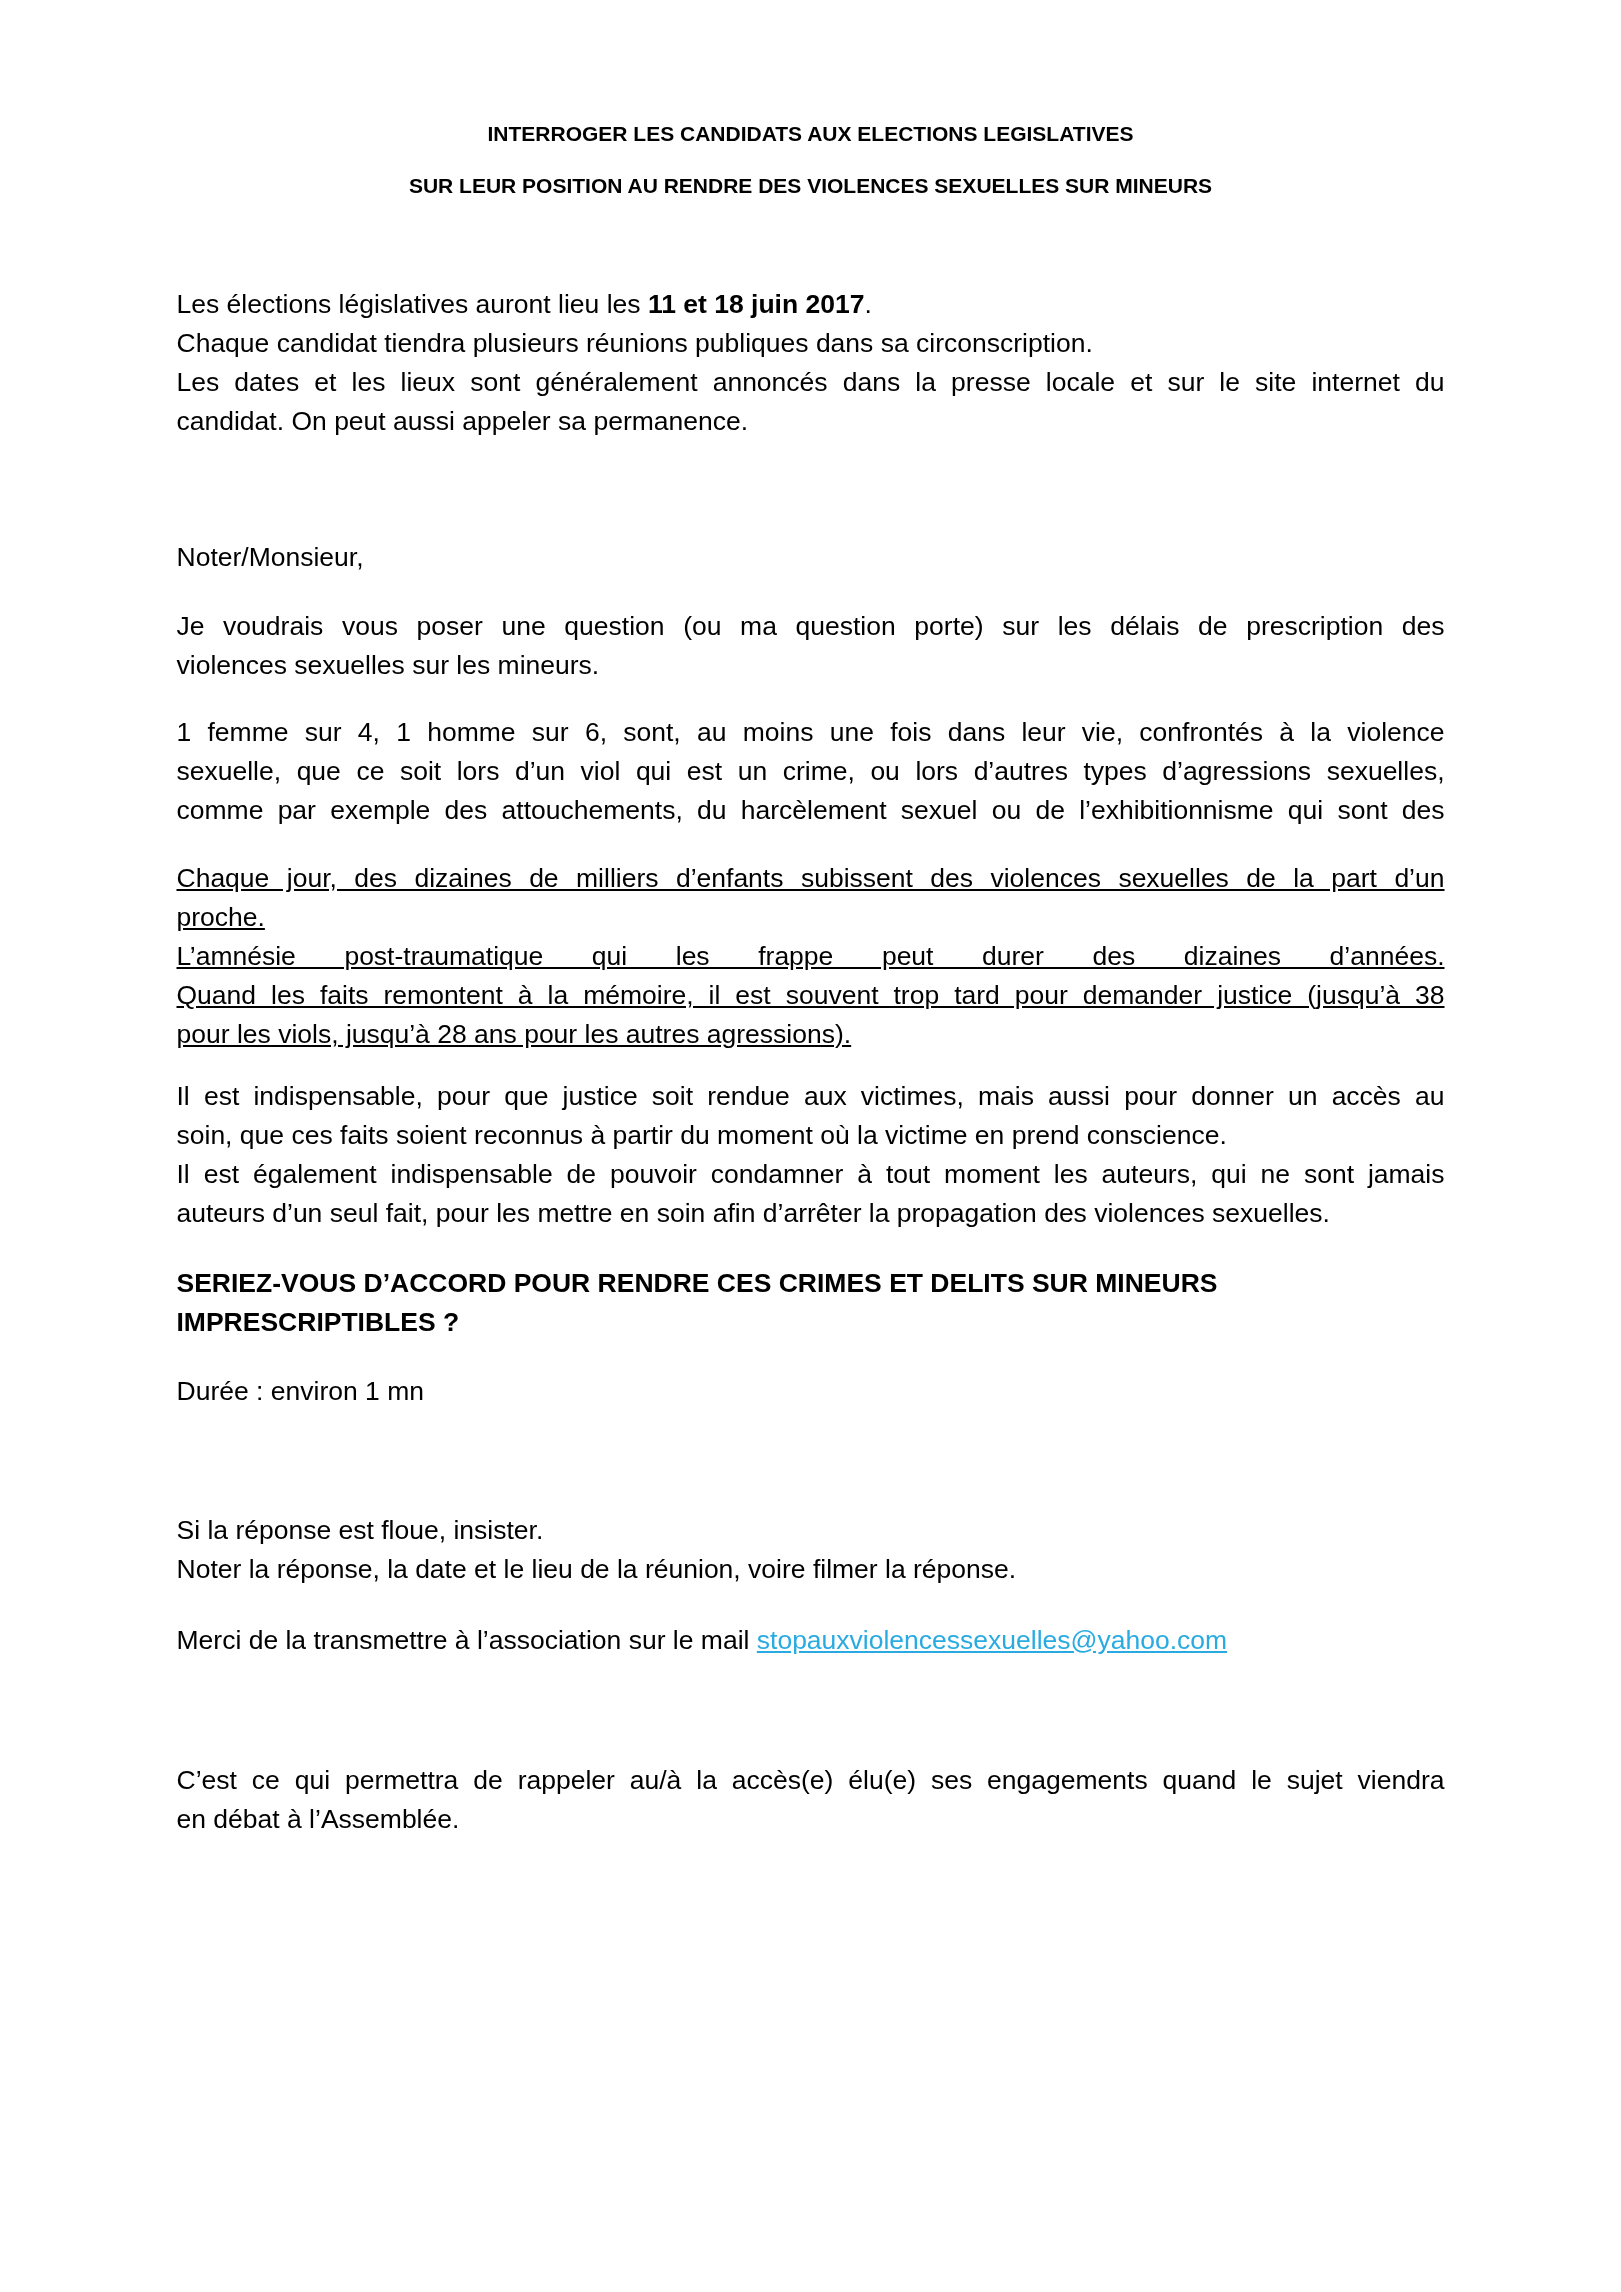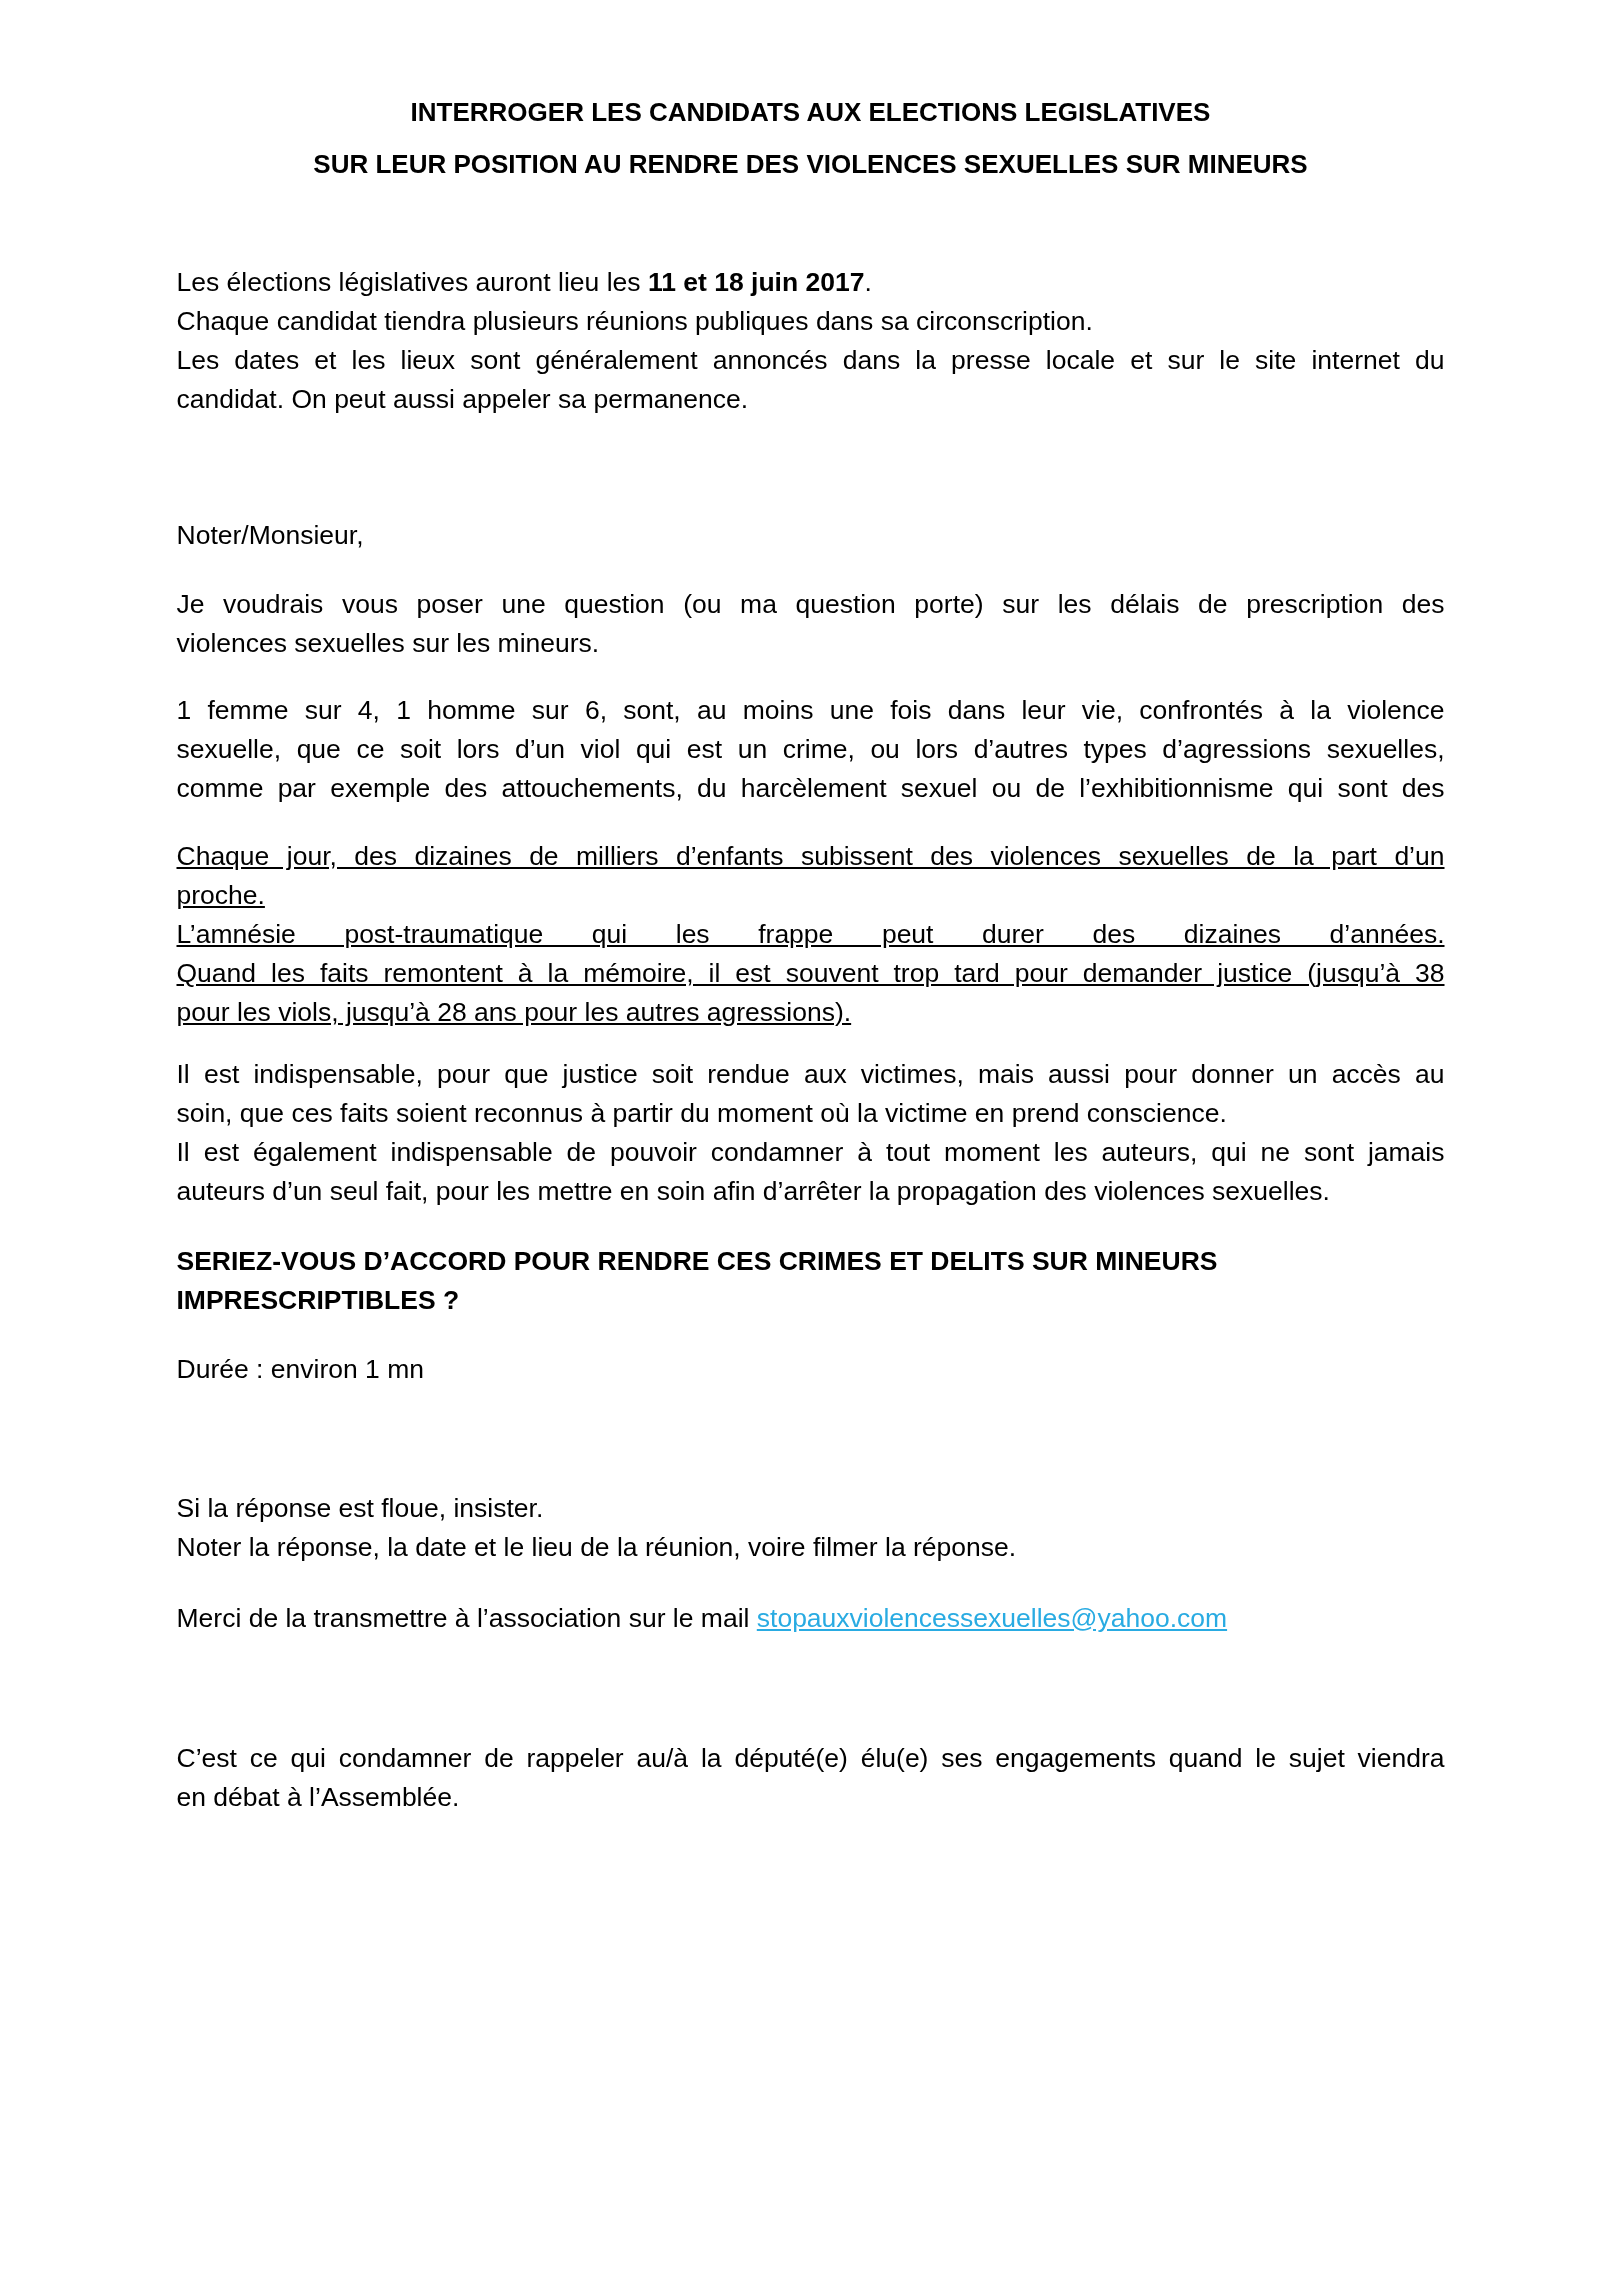"INTERROGER LES CANDIDATS AUX ELECTIONS" .doc-title { font-size: 26px -> 21px; margin-top: 86px -> 108px }
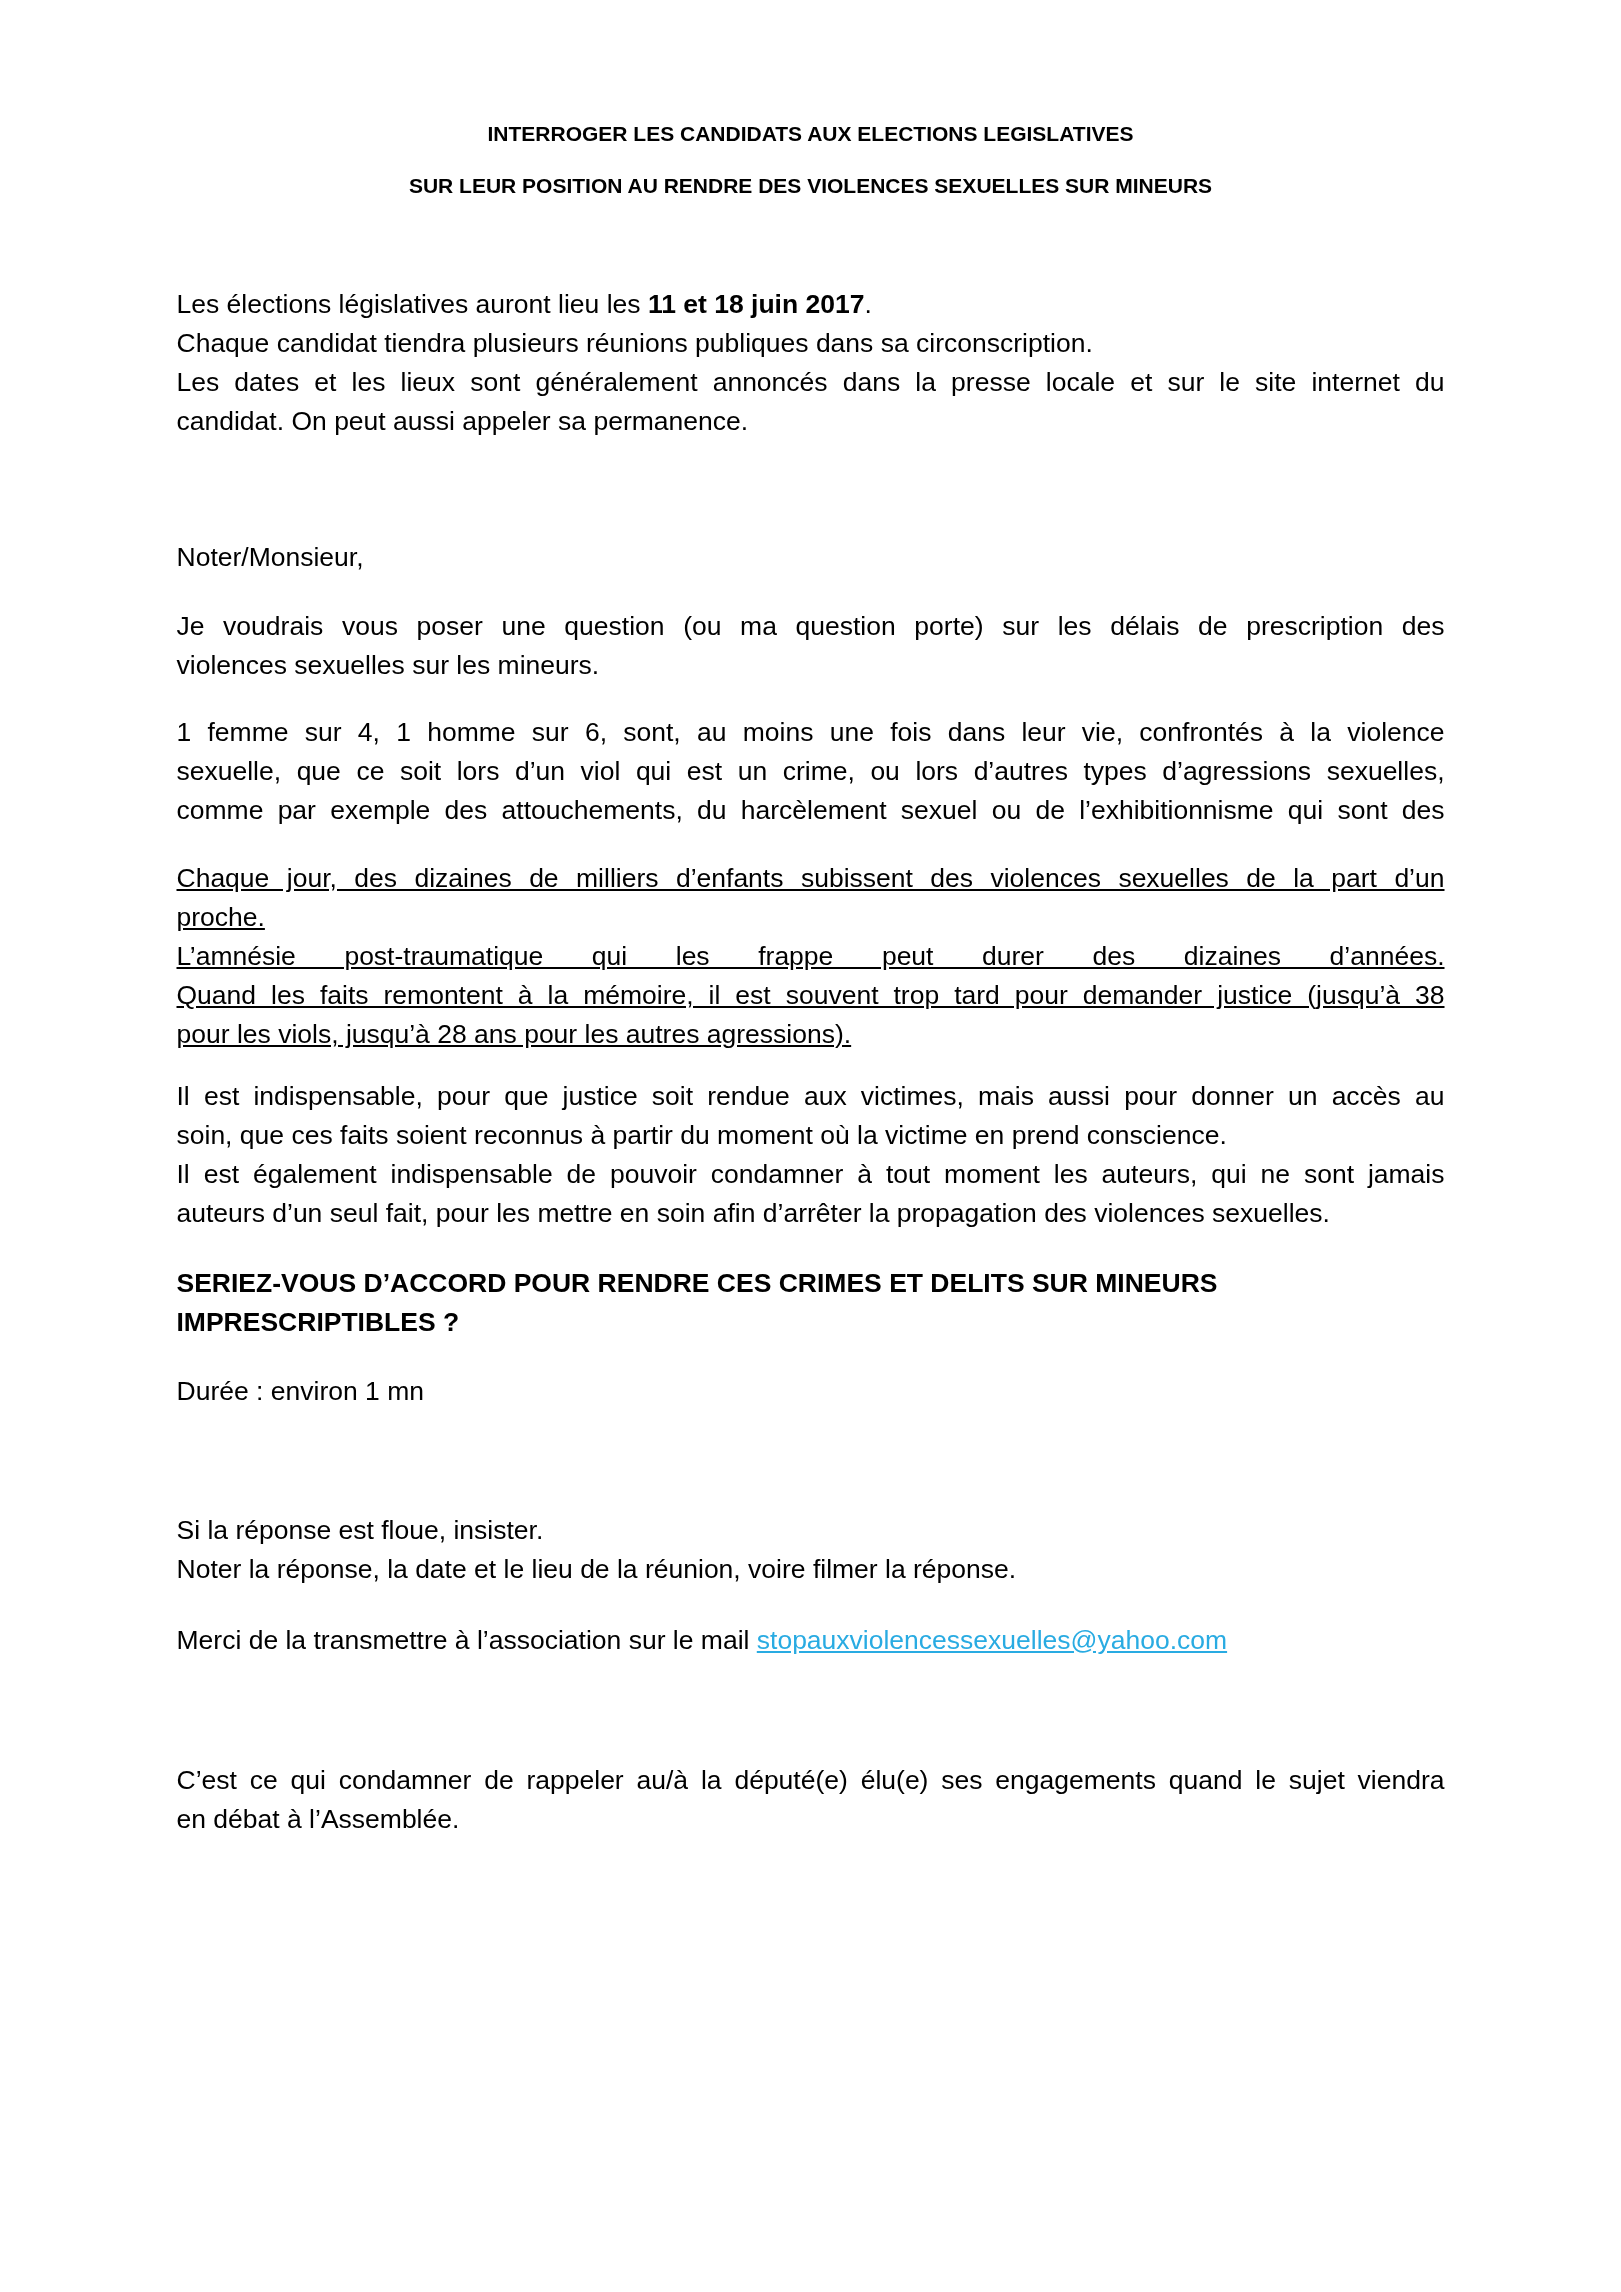"C’est ce qui condamner de" span.line { text: condamner de rappeler au/à la député -> permettra de rappeler au/à la accès }
